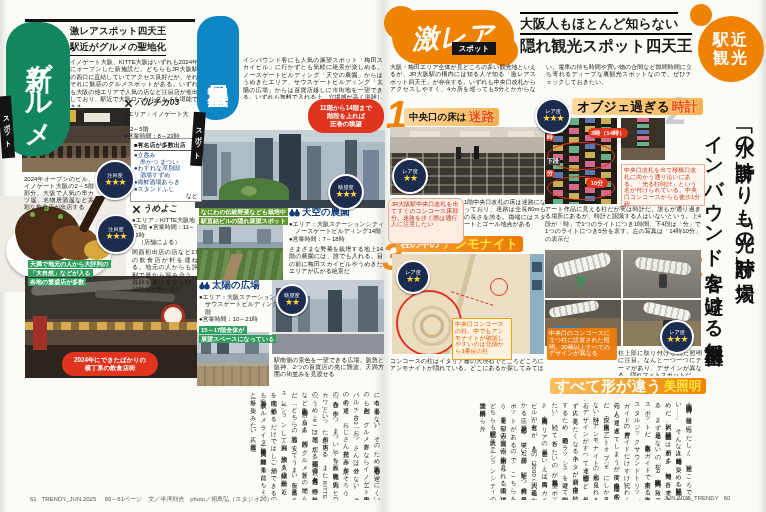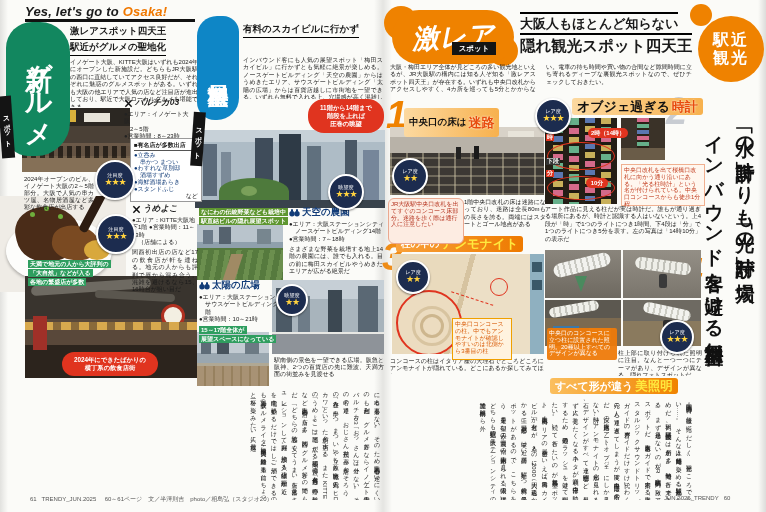"Yes, let's go to Osaka!" div.abs { html: <div> <span>Yes, let's go to </span><span>Osaka!</span> </div> -> none }
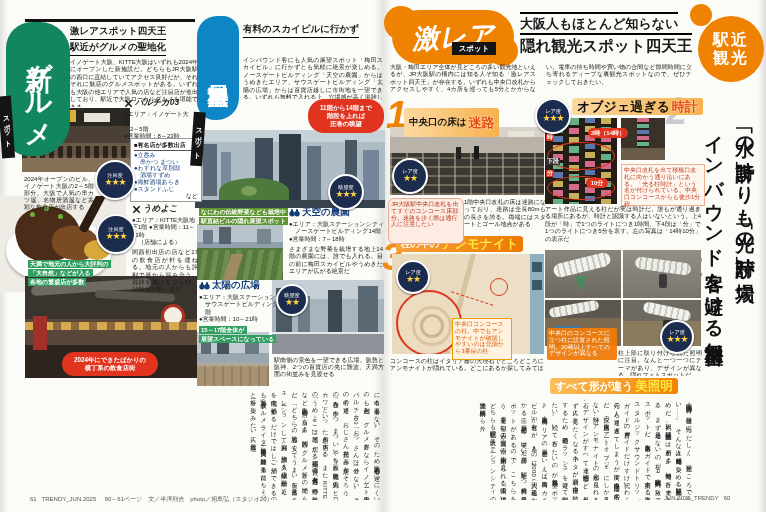"有料のスカイビルに行かず" div.hl { html: <div>有料のスカイビルに行かず</div> -> none }
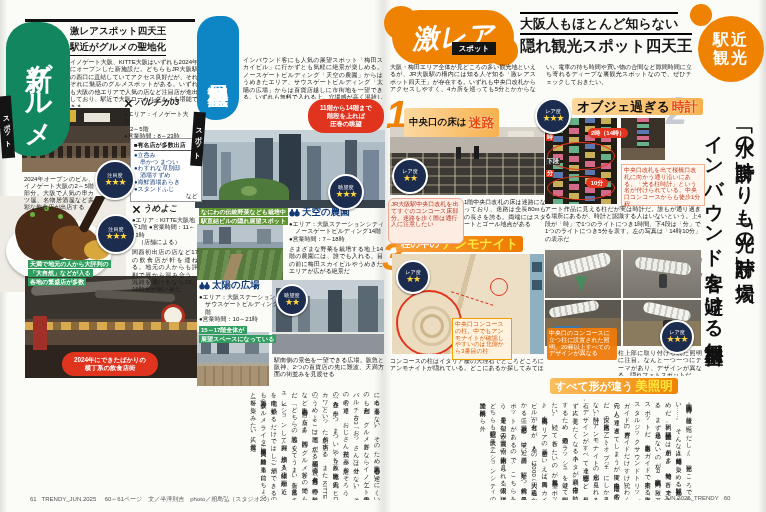"中央口の床は" div.secbar { height: 29px -> 18px }
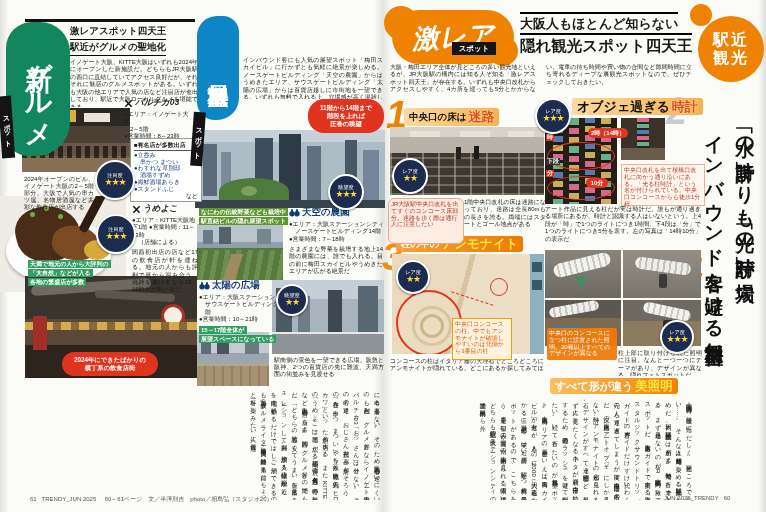"すべて形が違う" span.pl { font-size: 11px -> 15px }
